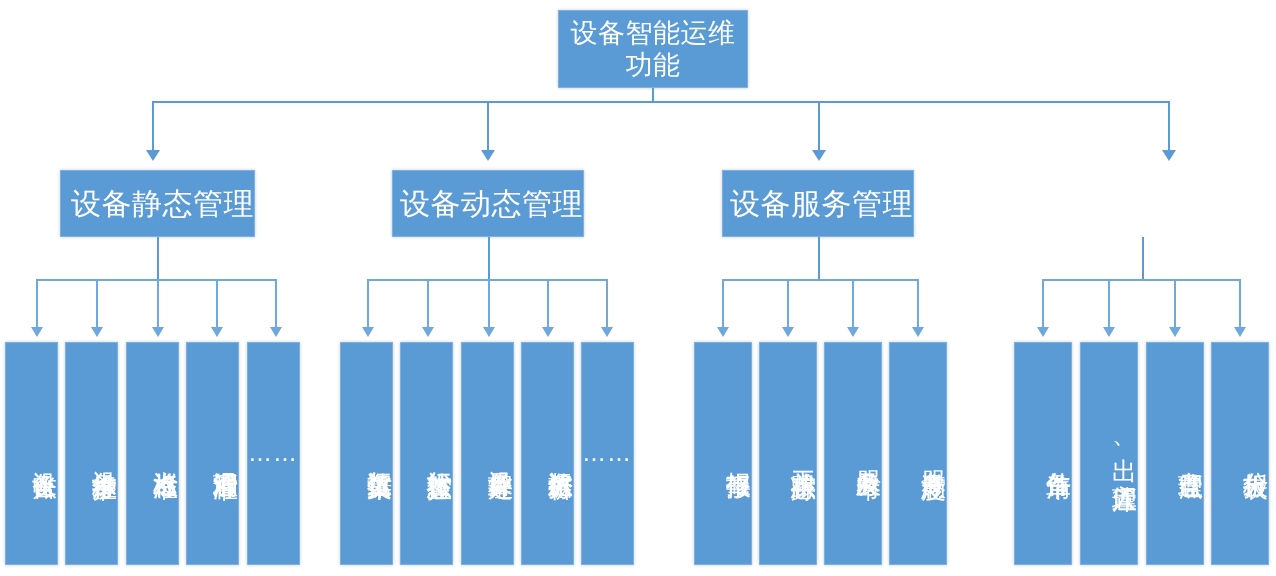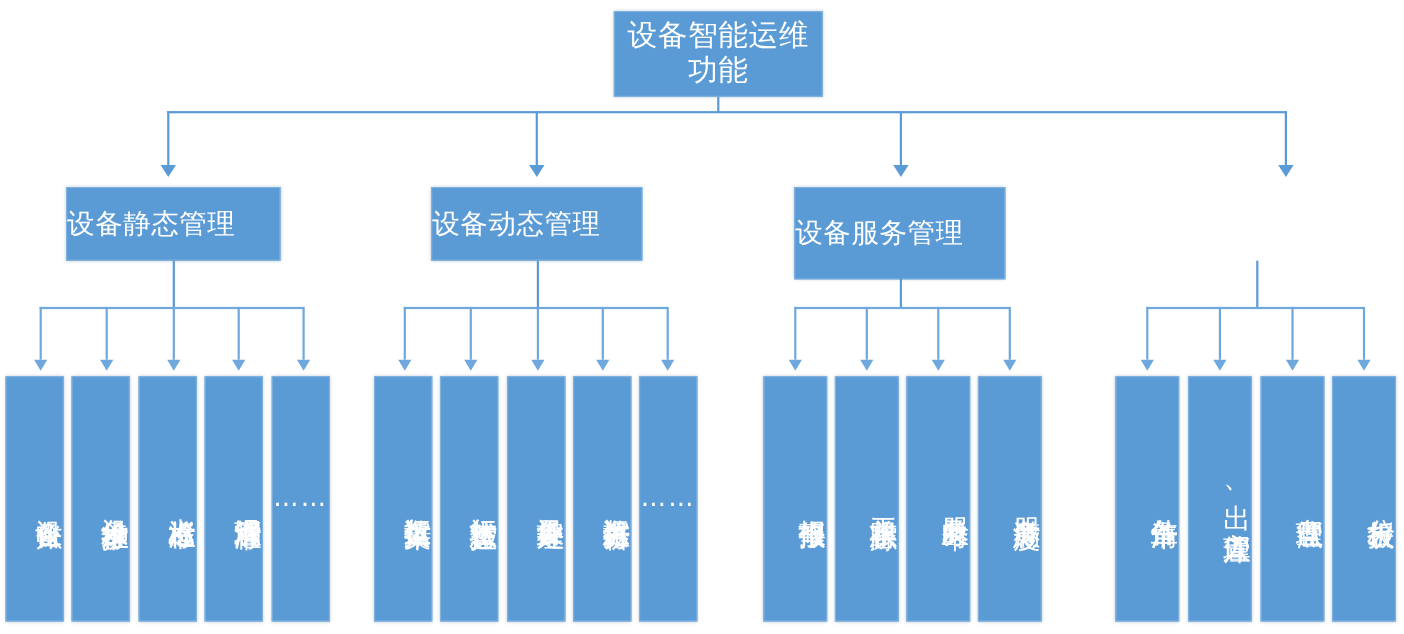"设备智能运维功能" .node { justify-content: flex-start -> flex-end }
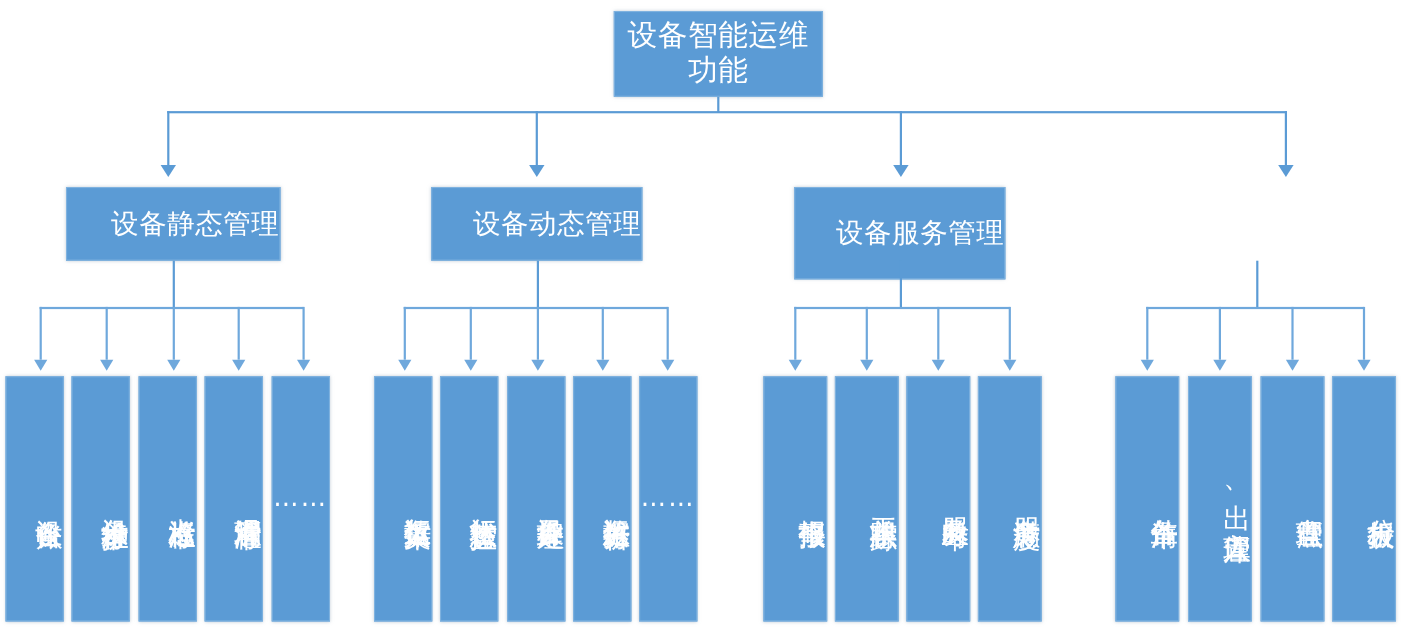"设备静态管理" .node.level2 { font-size: 25px -> 30px }
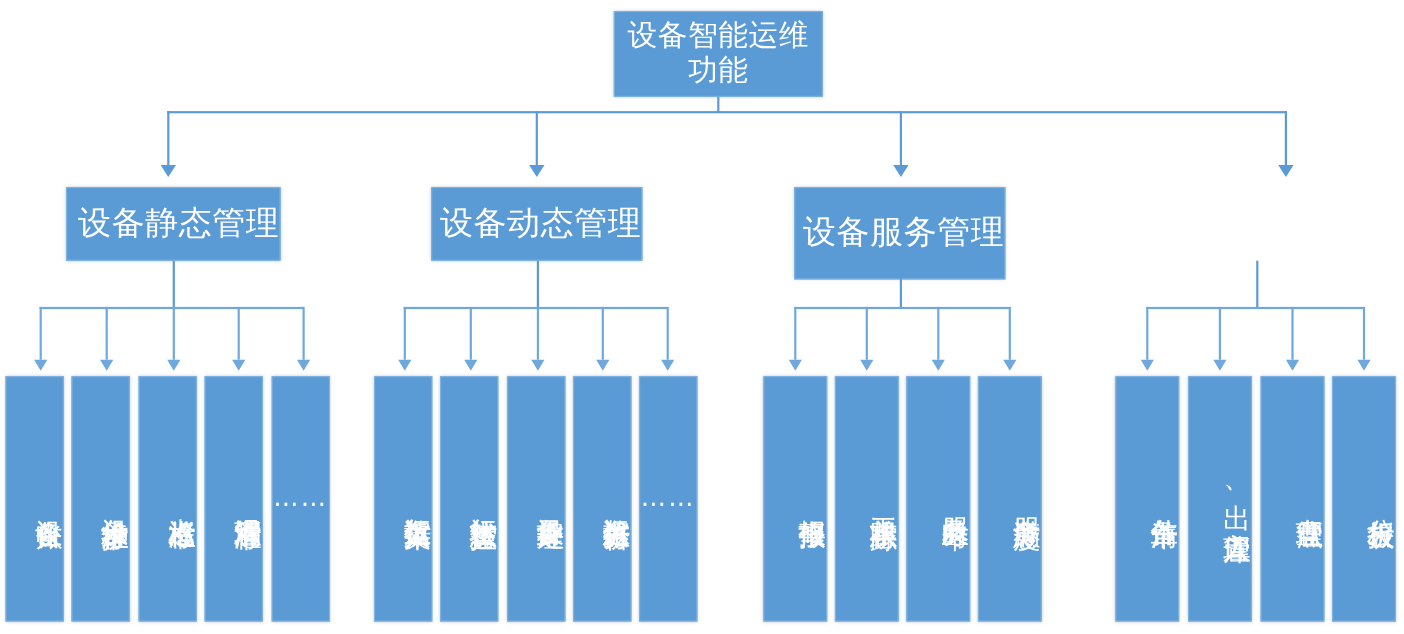"设备服务管理" div.node { height: 84px -> 67px }
